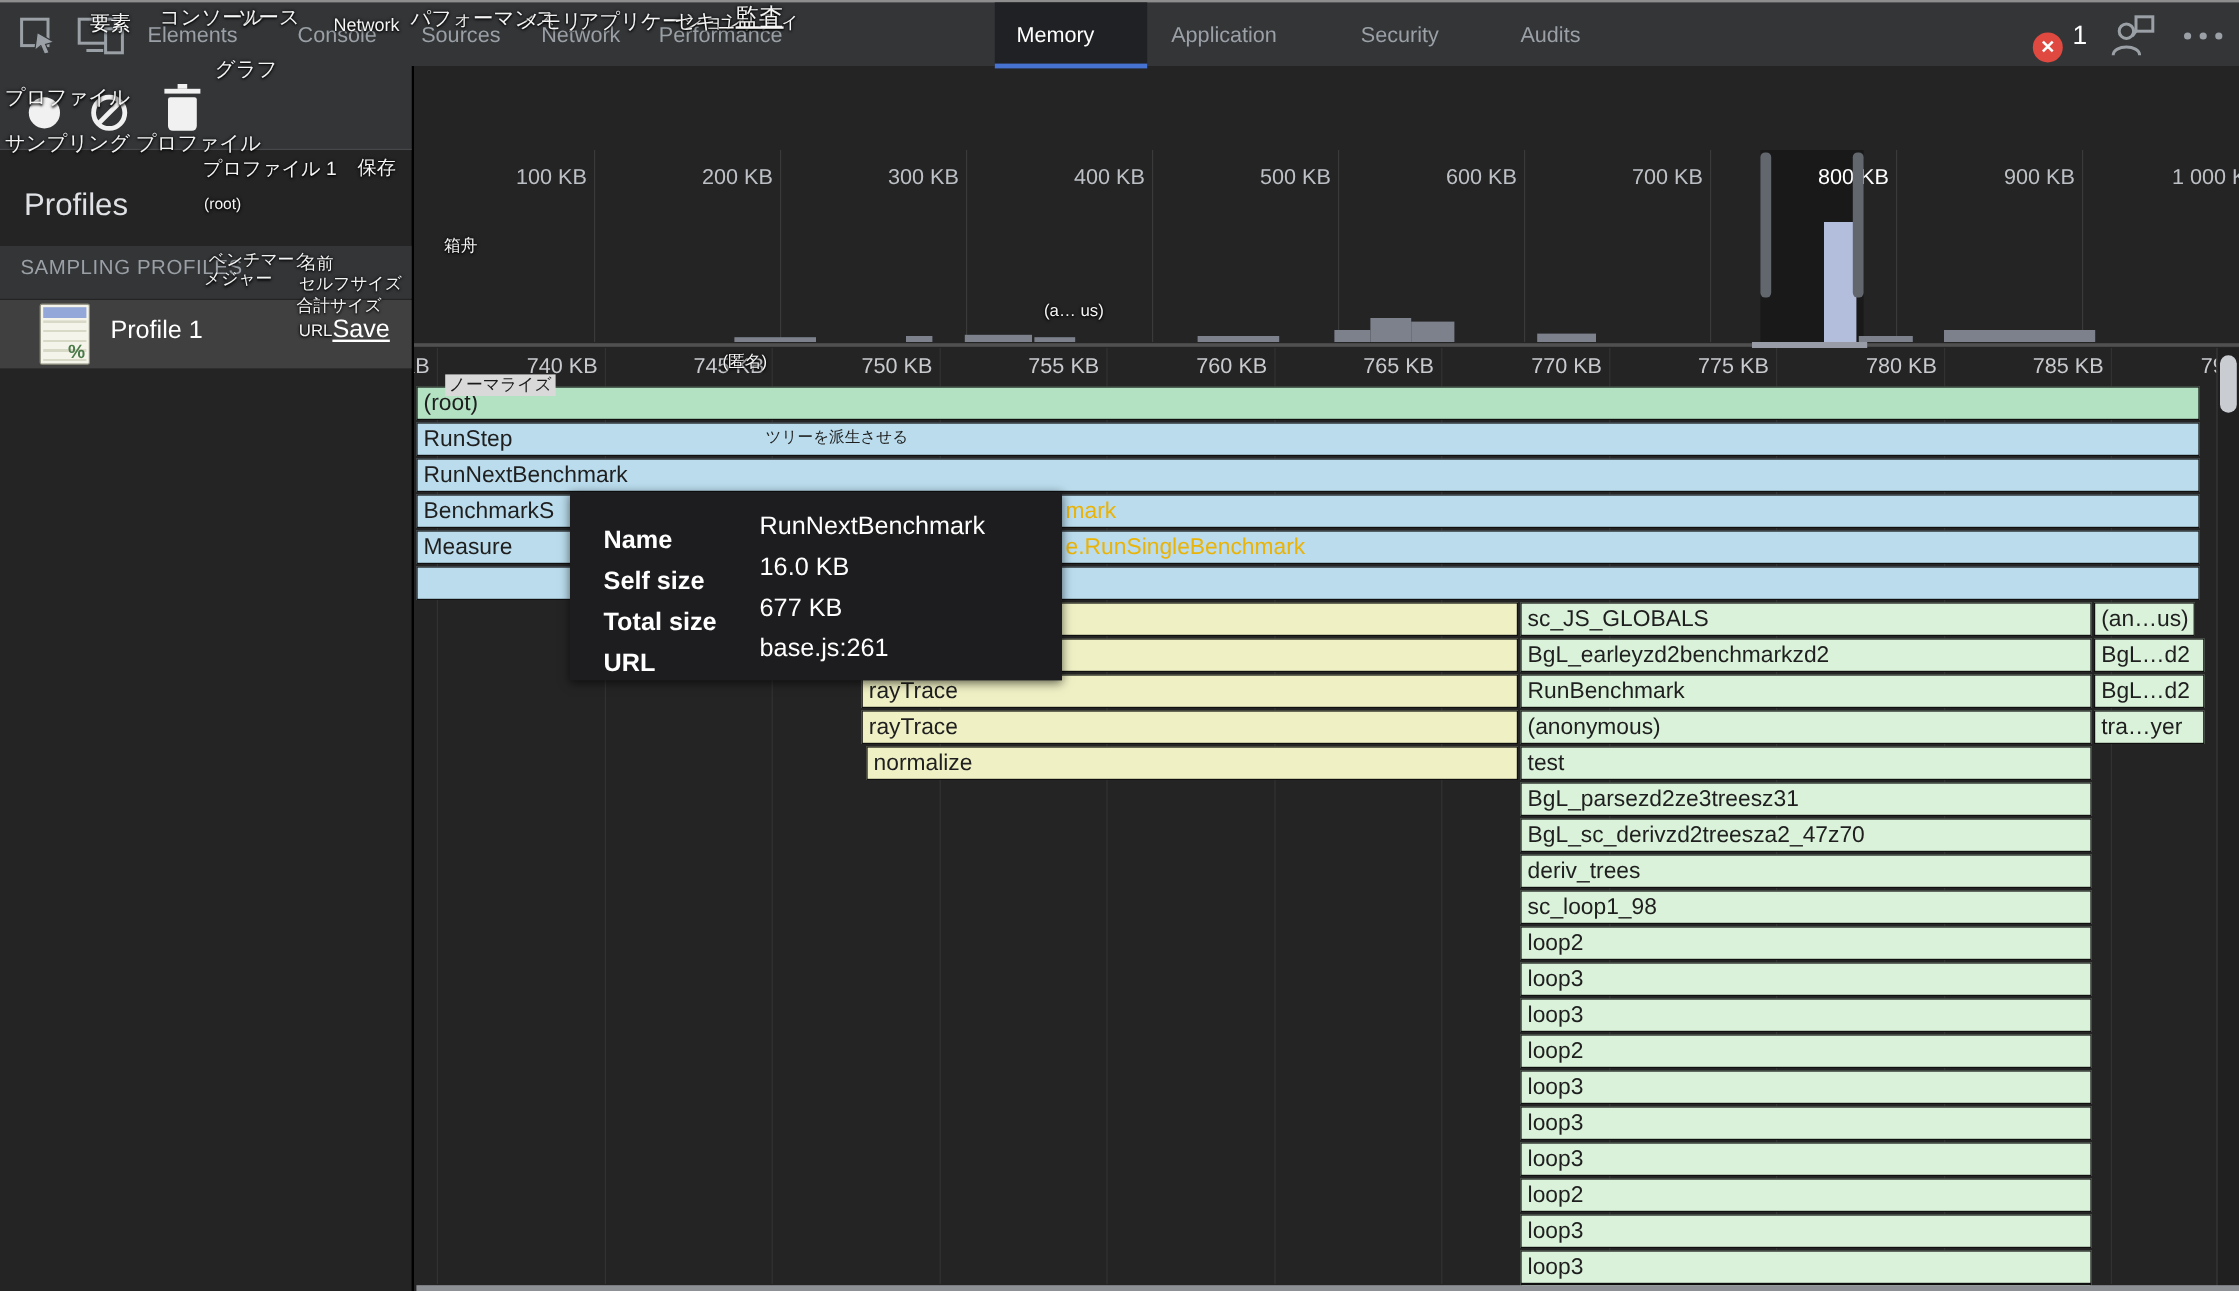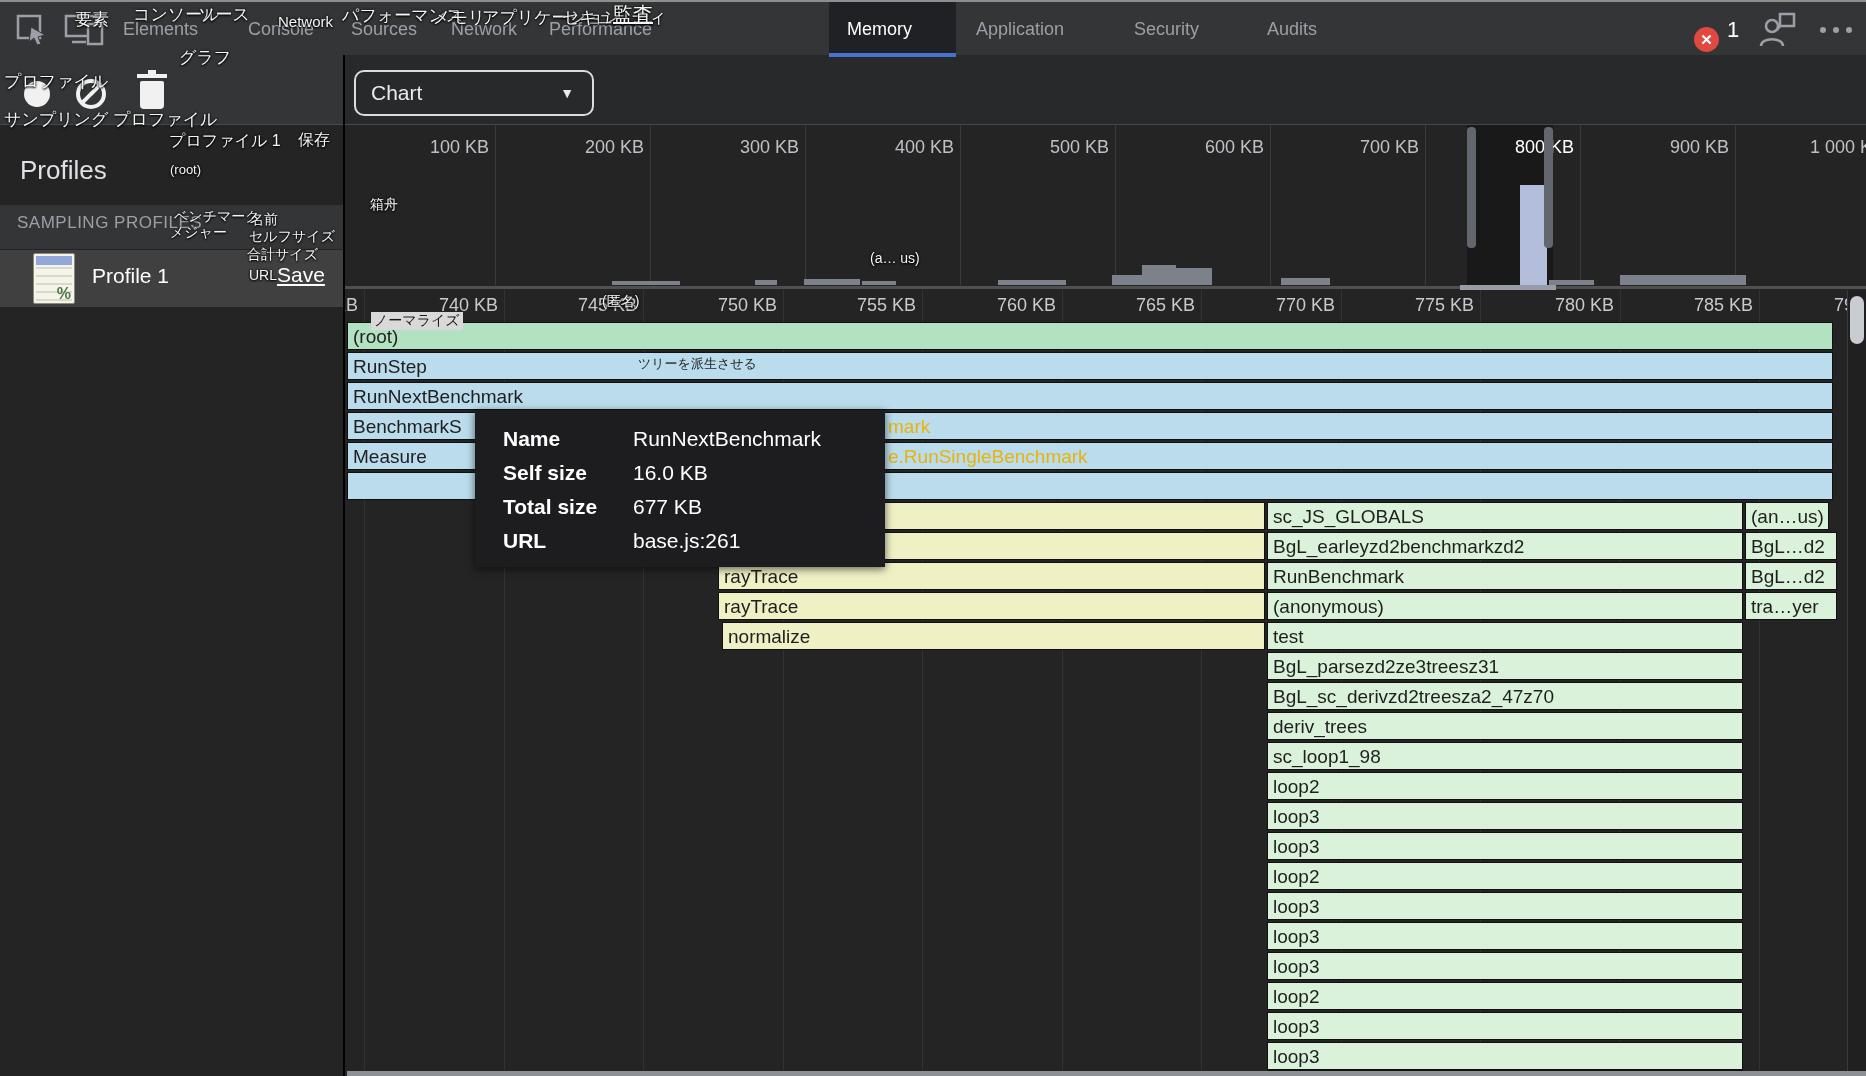"Chart" div { html: <div> <div> <span>Chart</span> <span>▼</span> </div> </div> -> none }
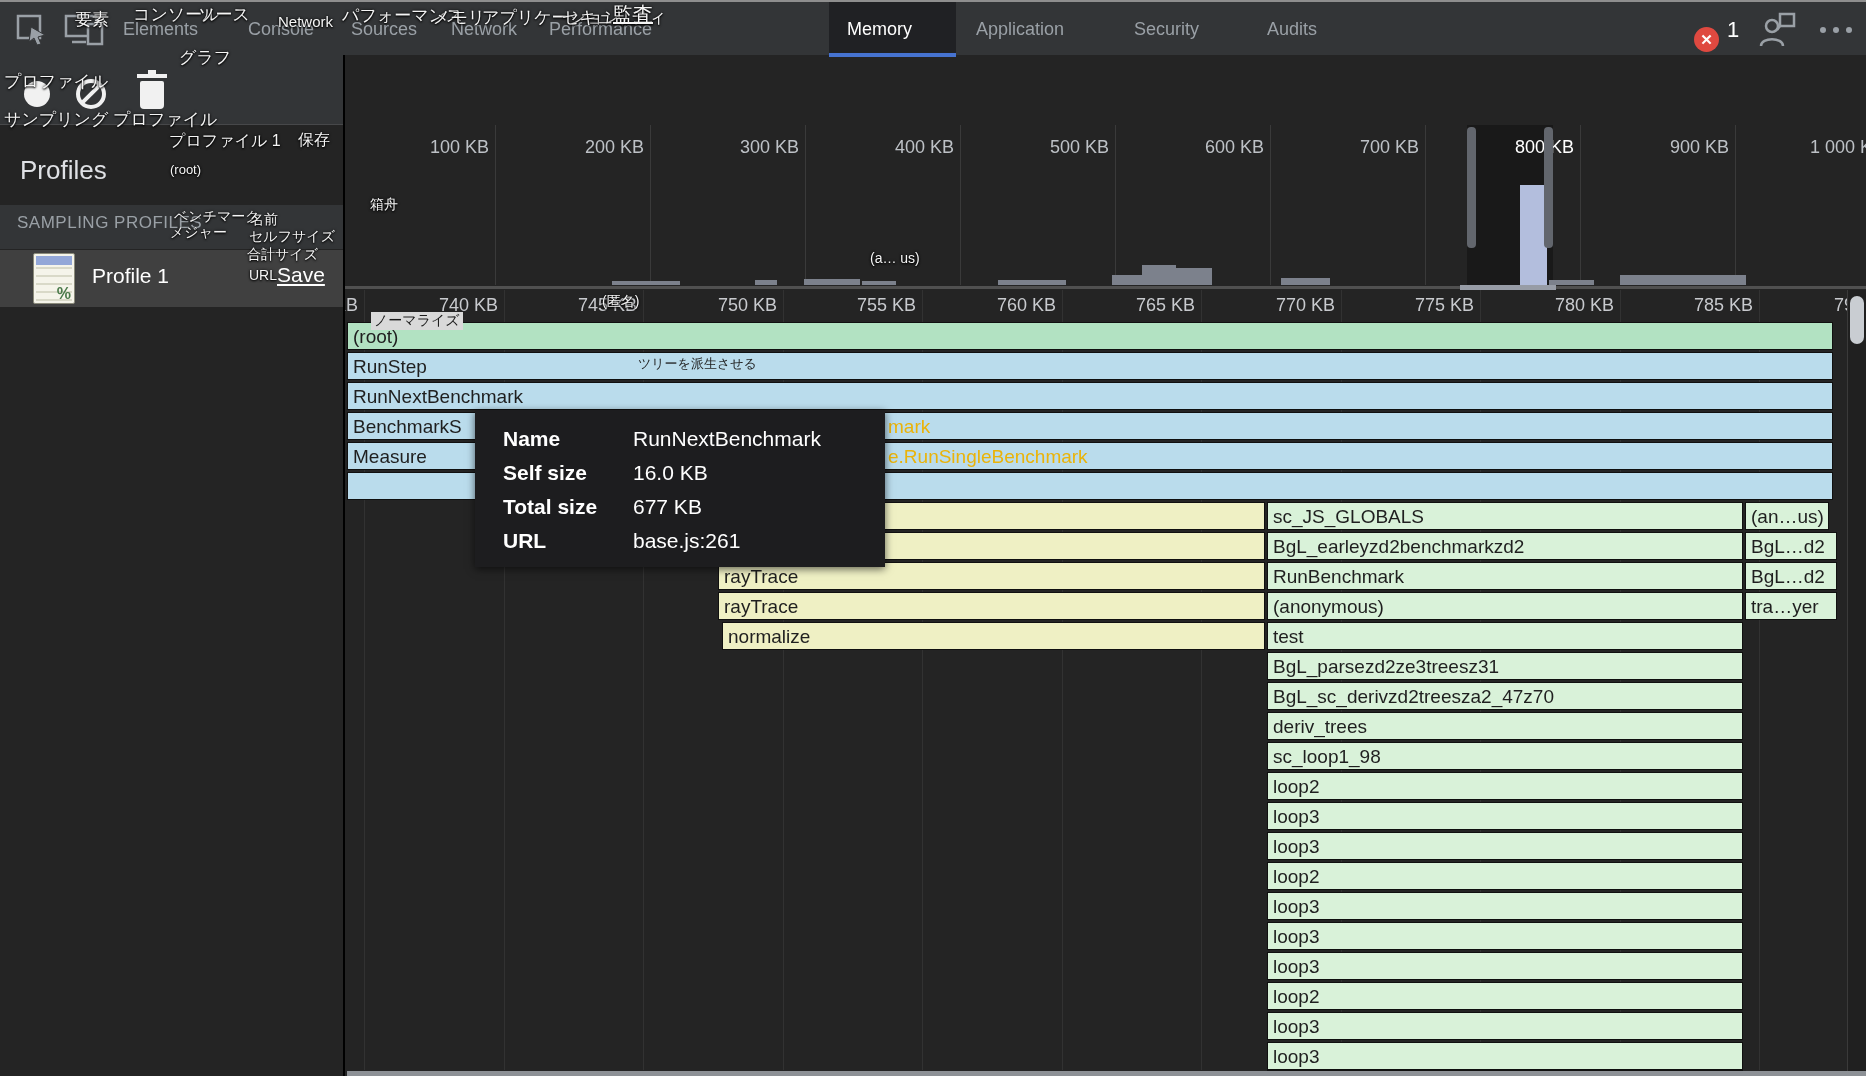"Name" .tt-label { margin-top: none -> 12px }
